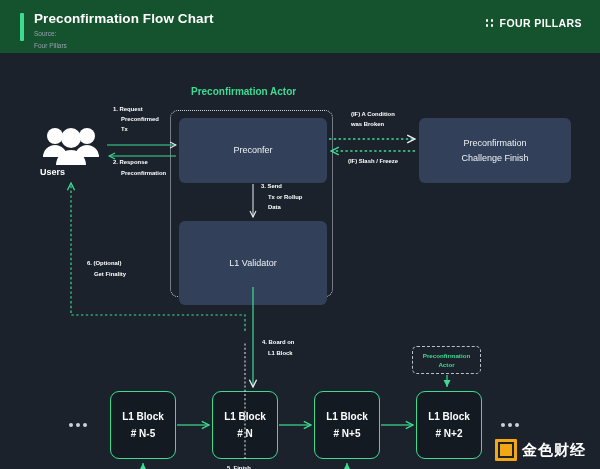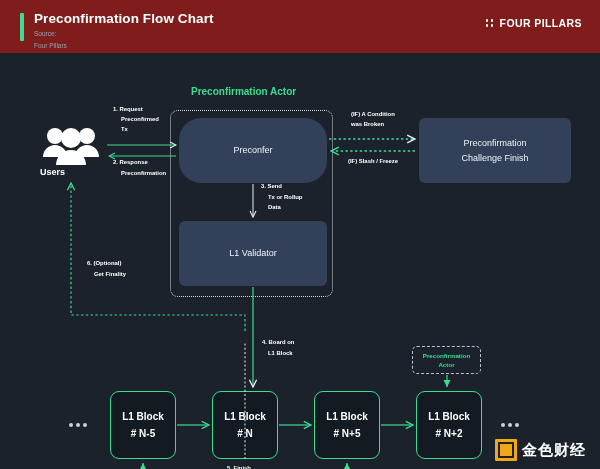"Preconfirmation Flow Chart" .header { background: #7f1d1d -> #14532d }
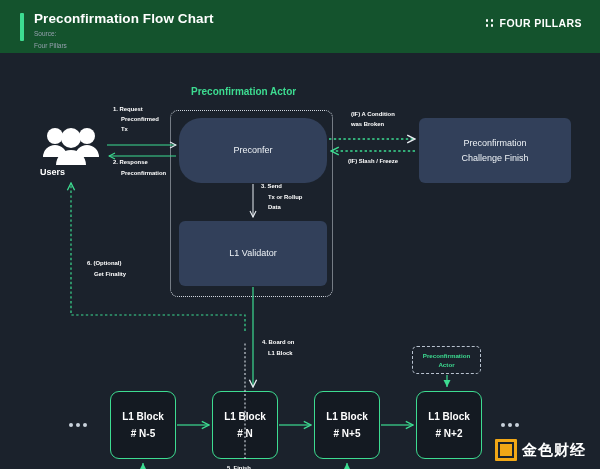"Preconfer" div.nodebox { border-radius: 22px -> none }
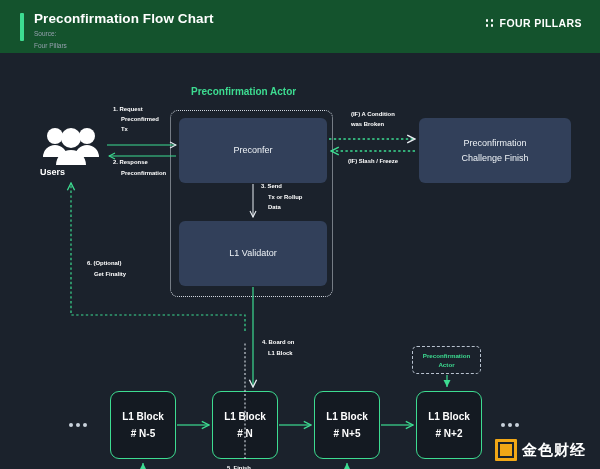"L1 Validator" div.nodebox { height: 65px -> 84px }
